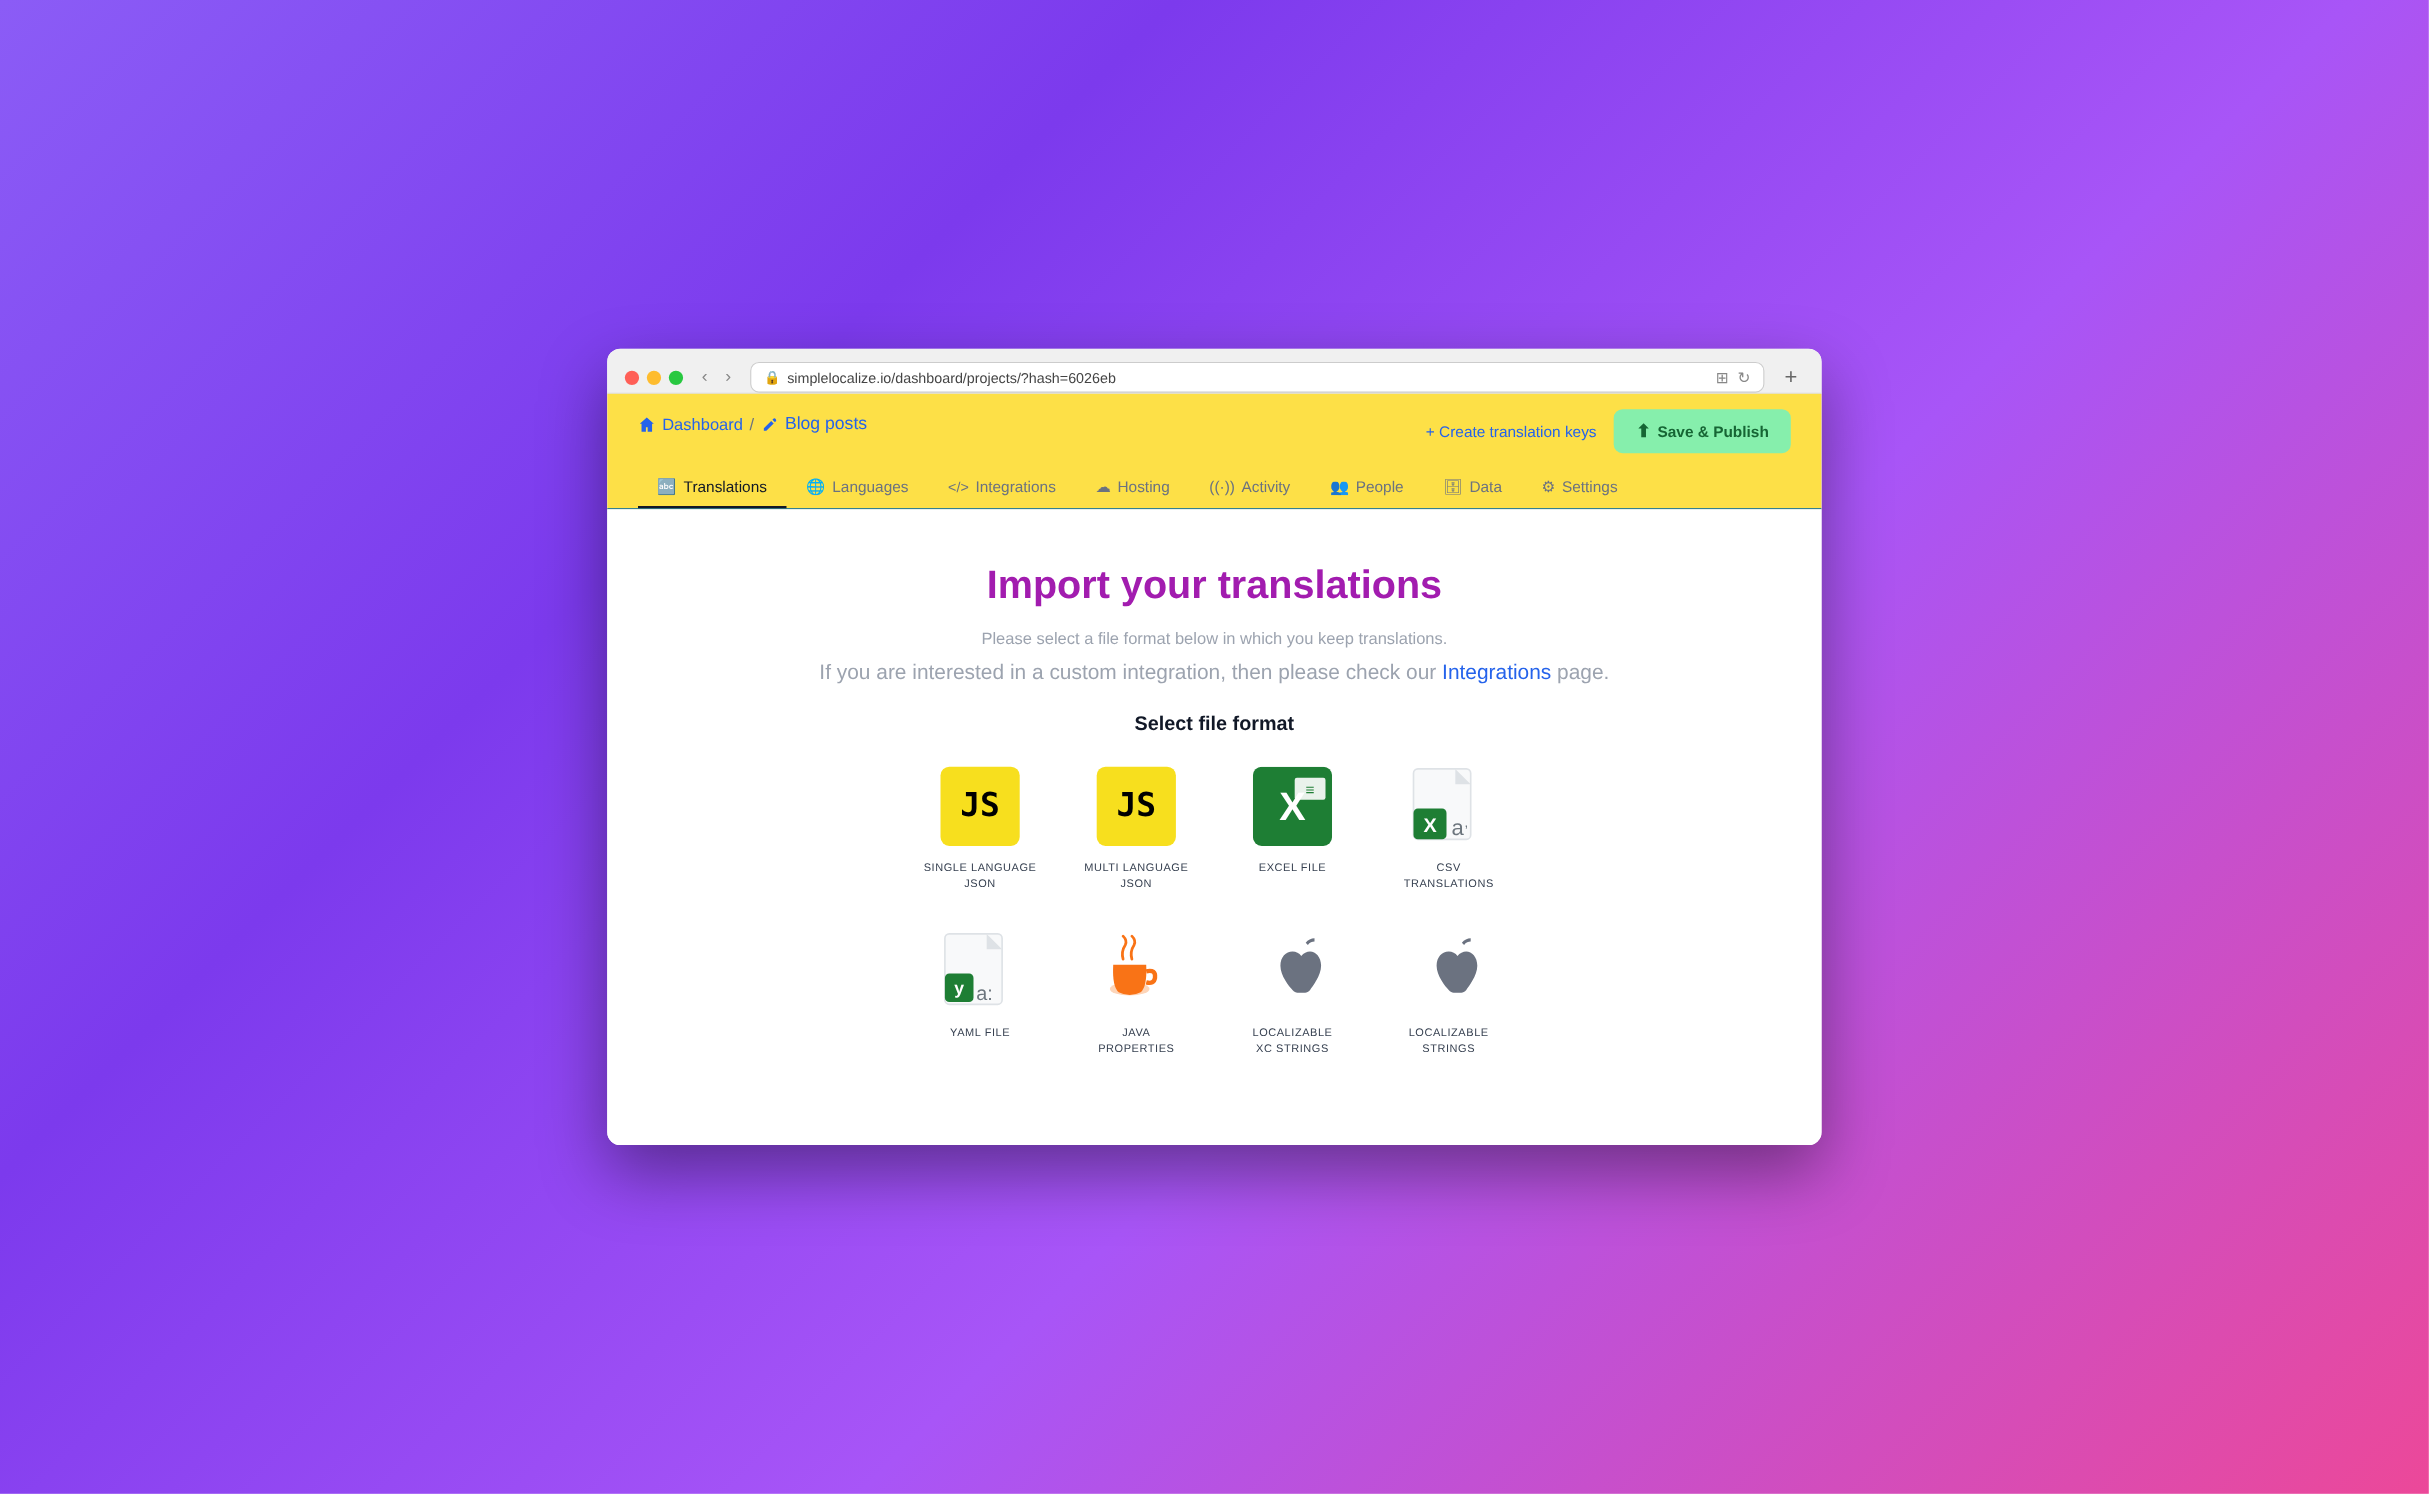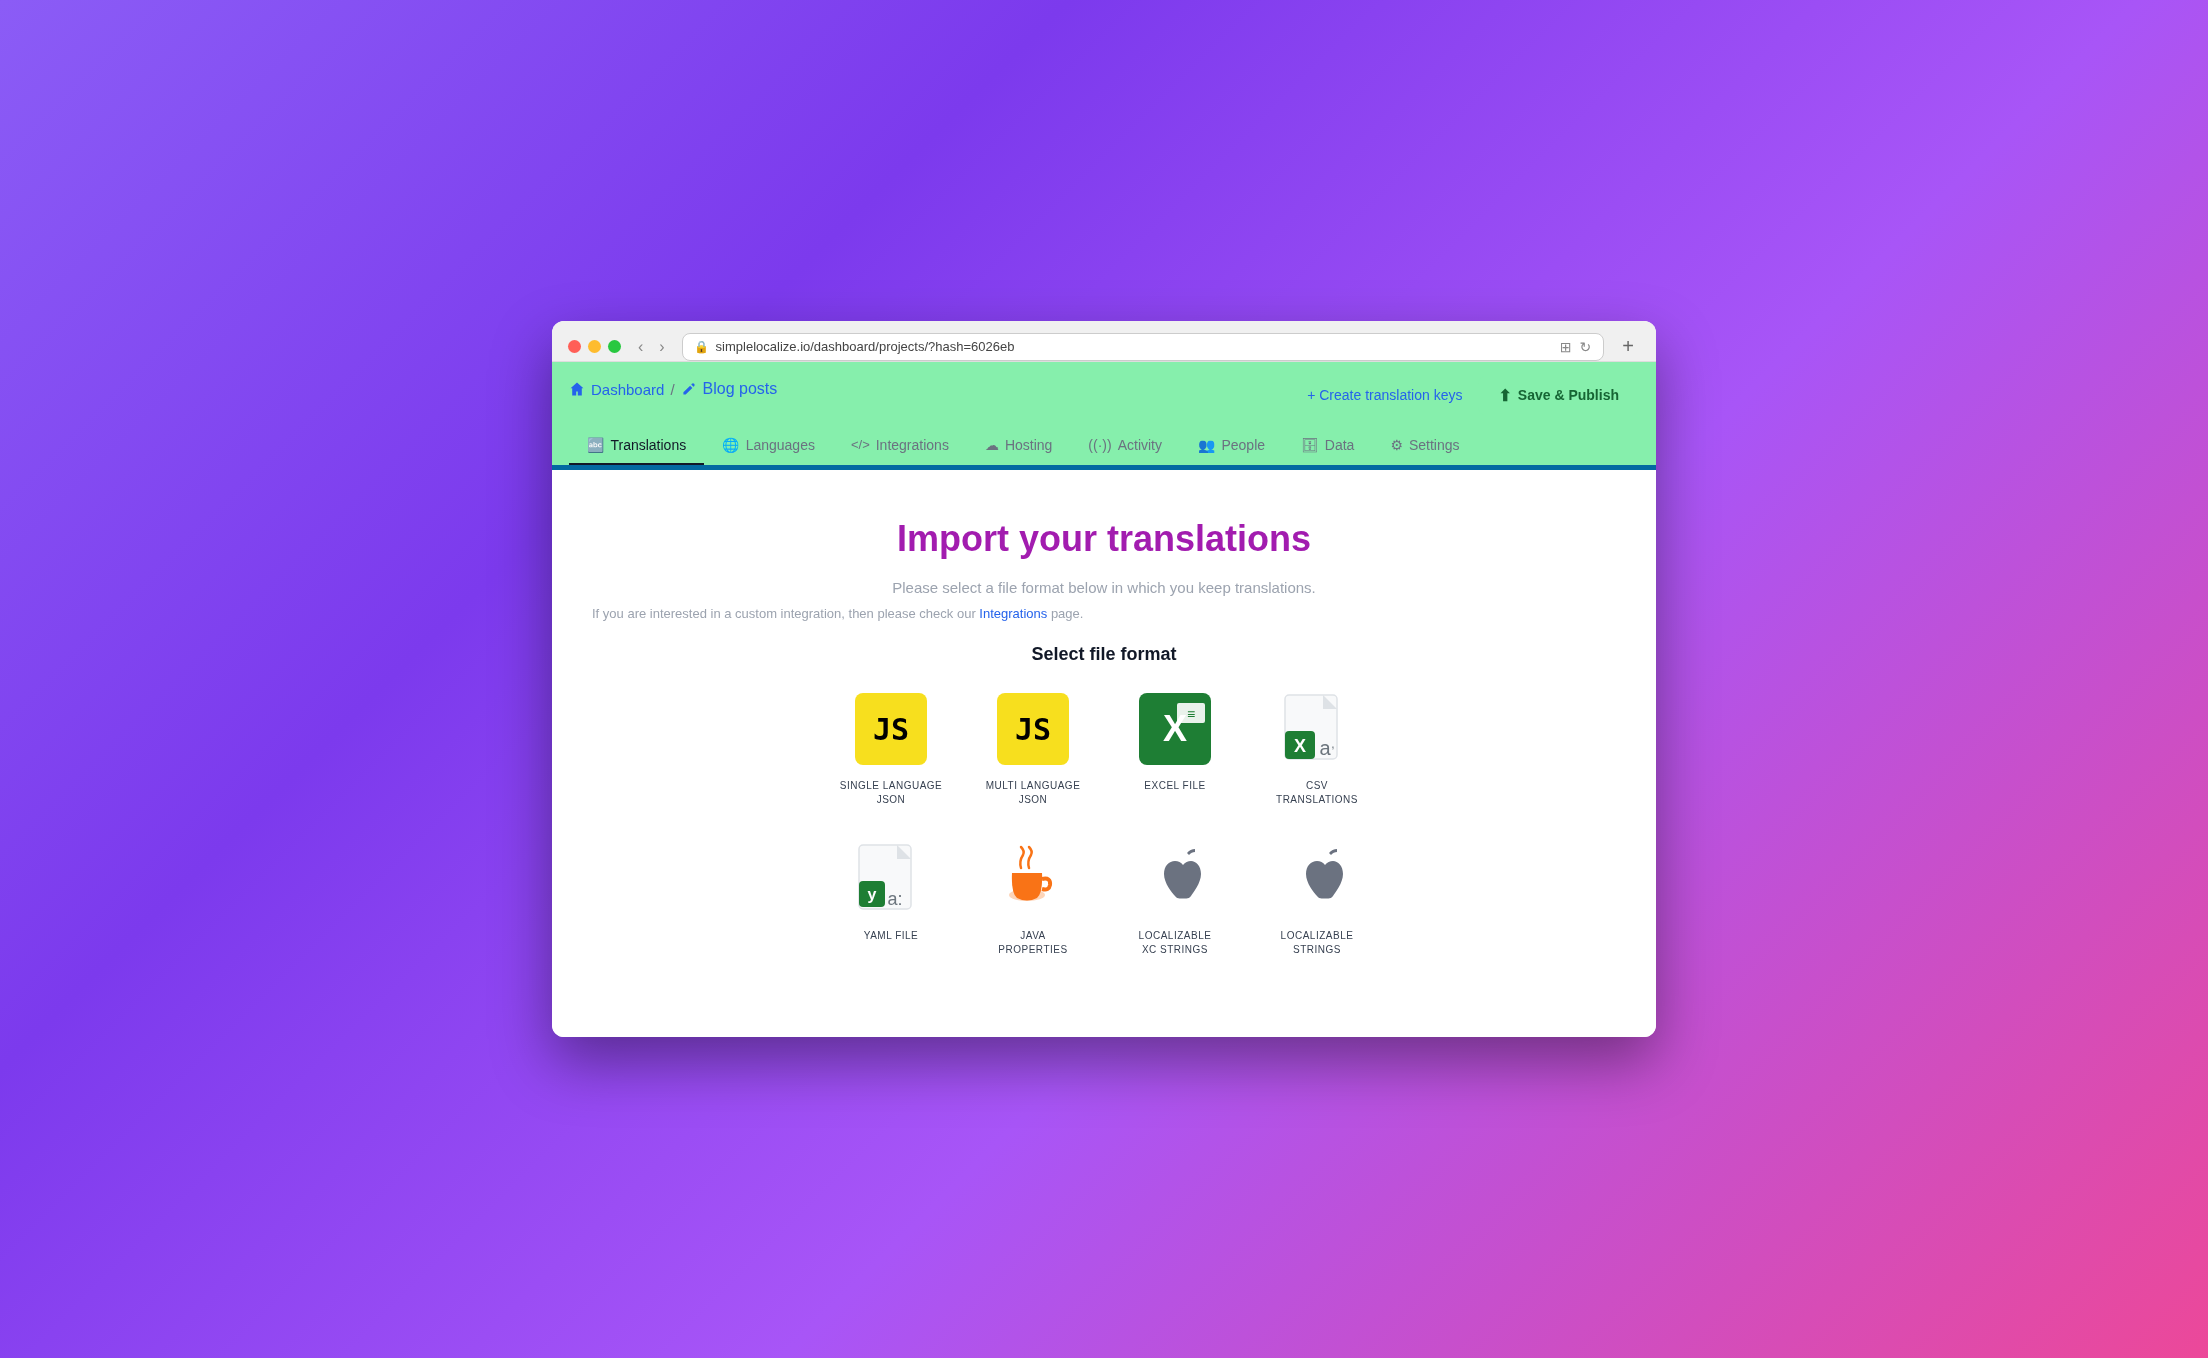"Dashboard" .app-header { background: #86efac -> #fde047; border-bottom: 5px solid #0369a1 -> 1px solid #0369a1; padding: 14px 17px 0 -> 14px 28px 0 }
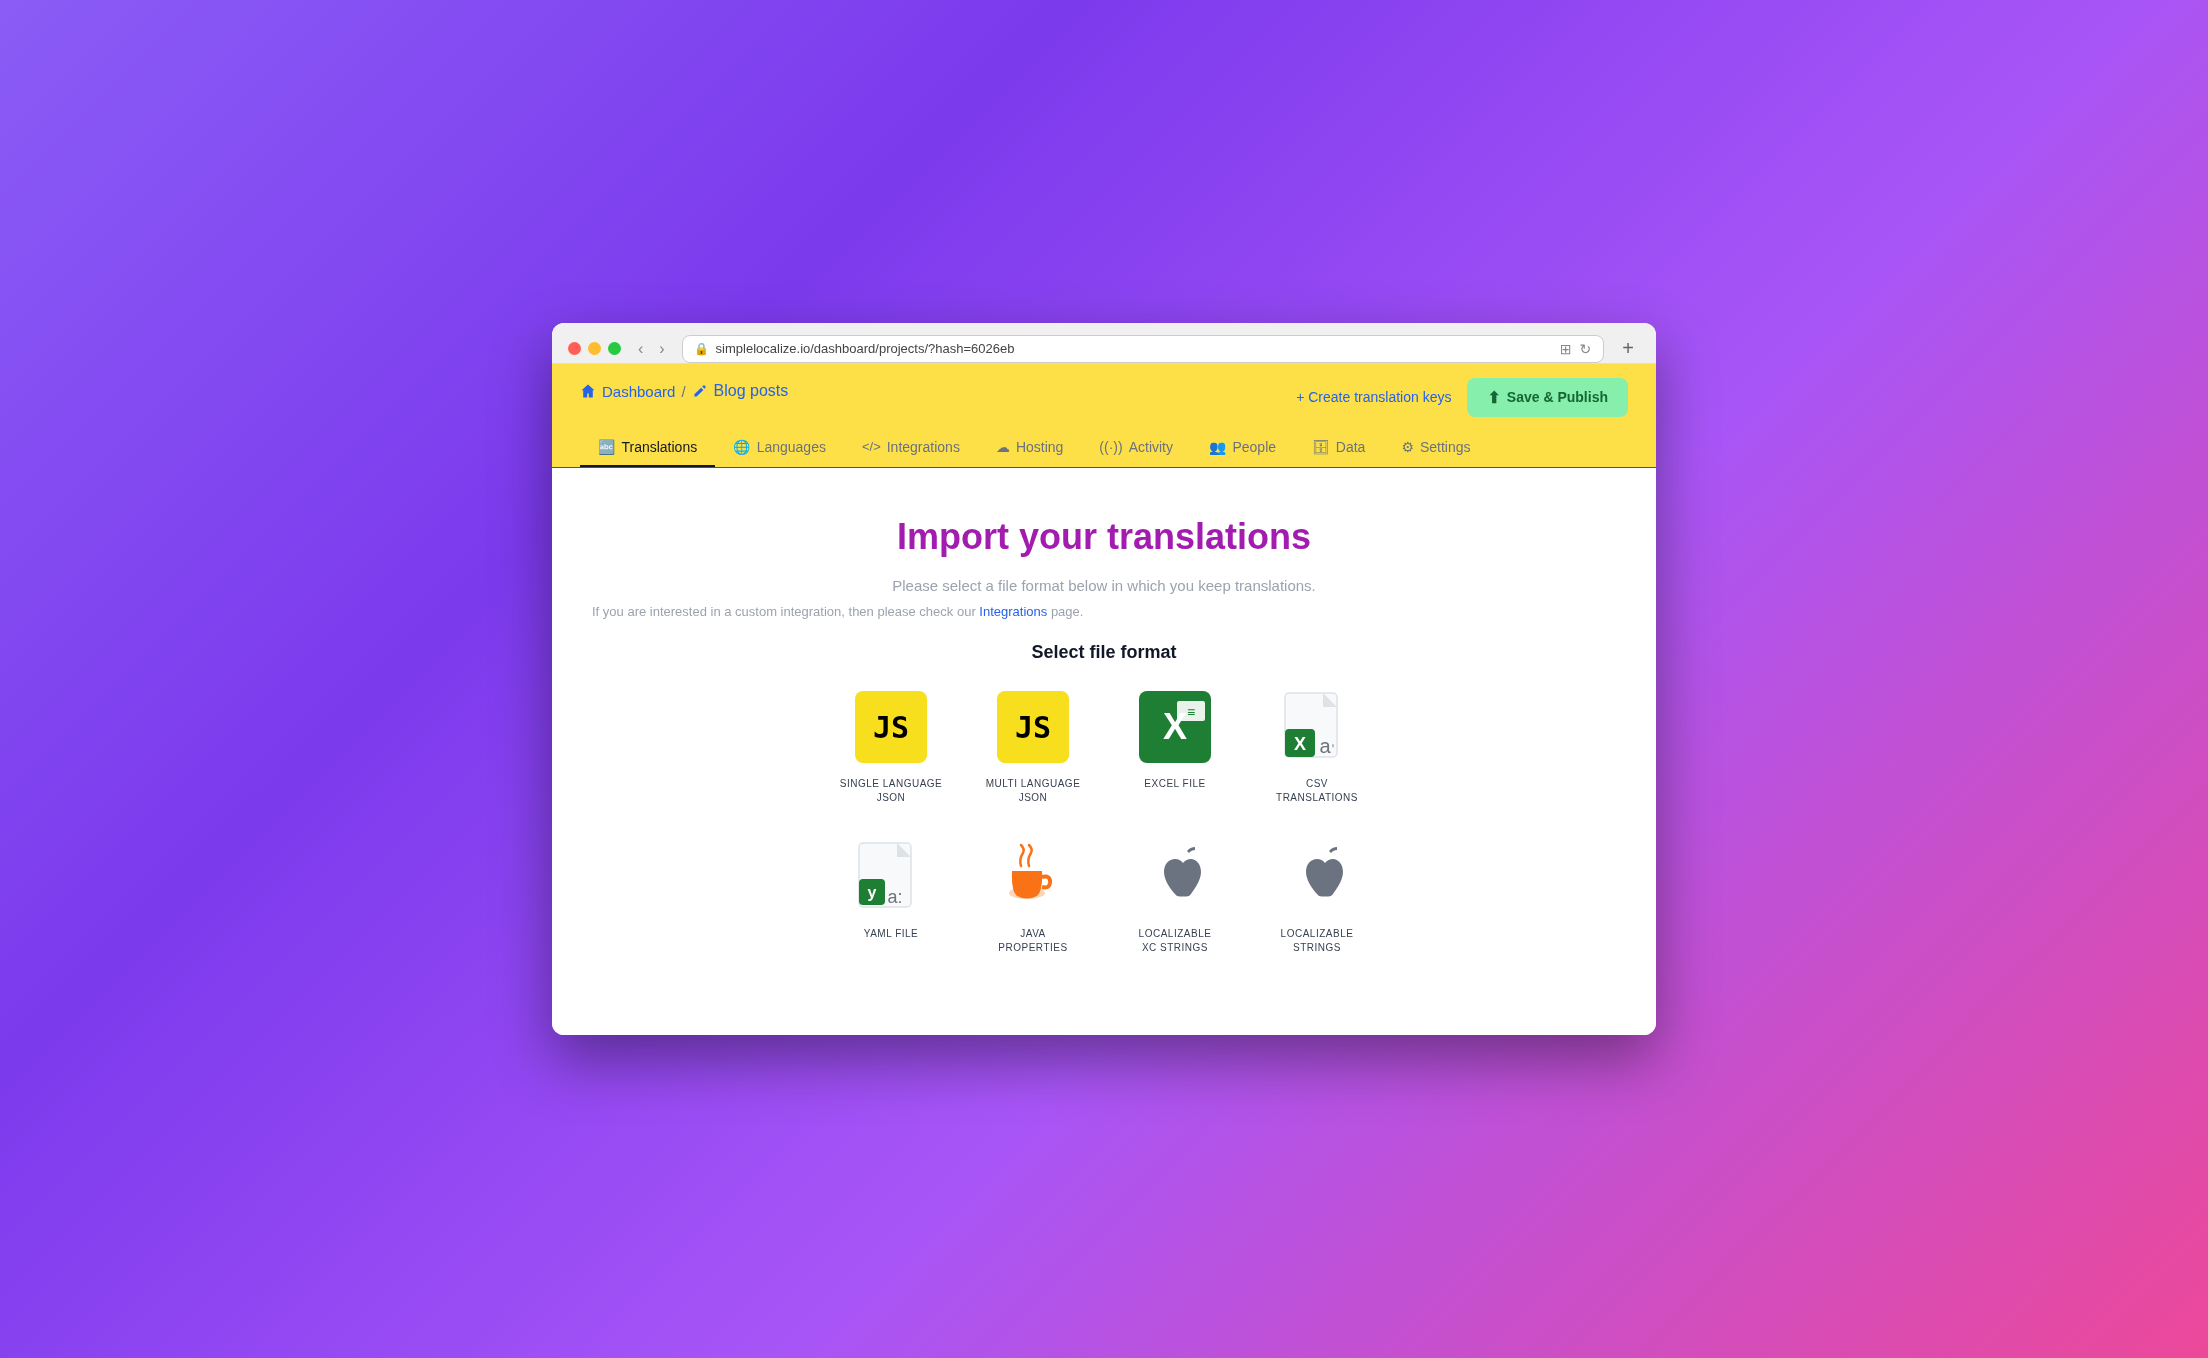"If you are interested in" .page-subtitle-link { font-size: 13px -> 19px; text-align: none -> center }
